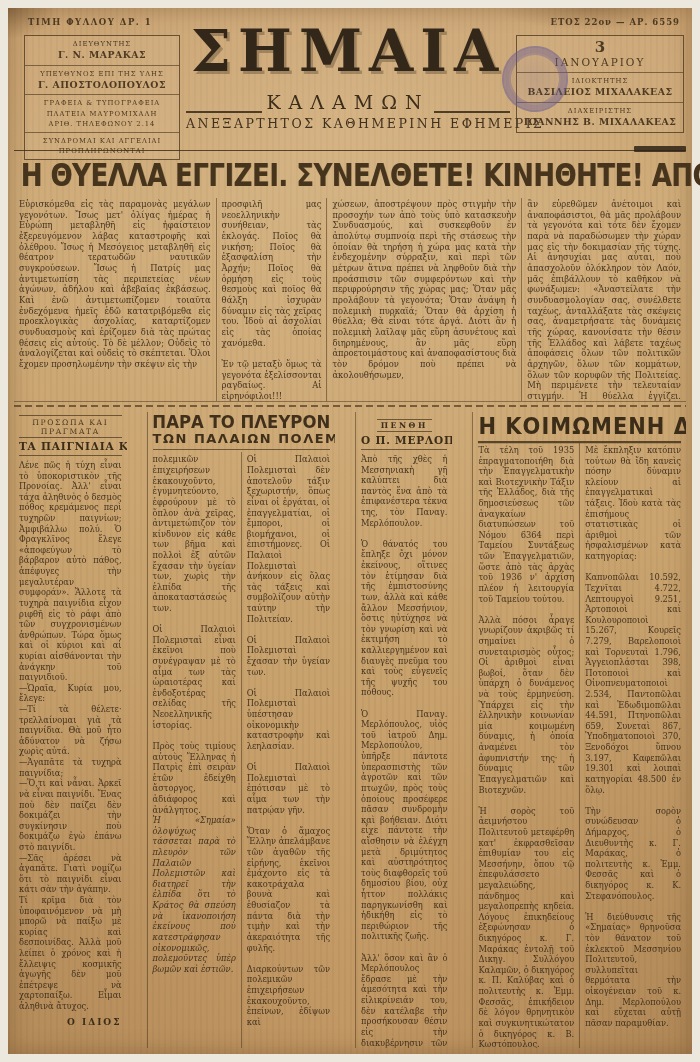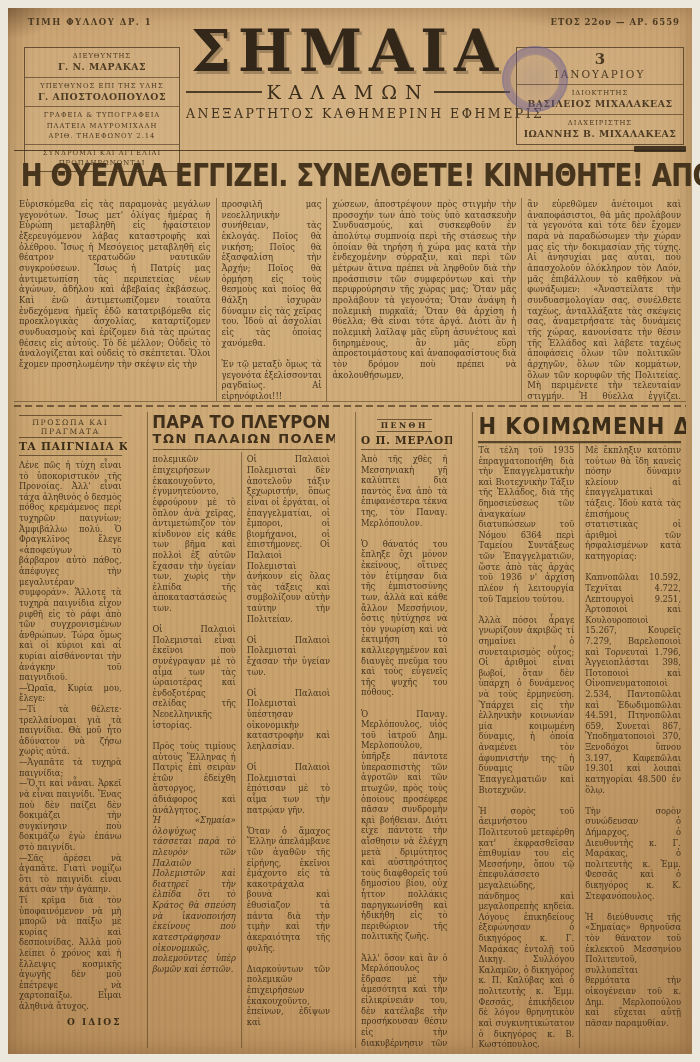"ΔΙΕΥΘΥΝΤΗΣ" .info-box { top: 35px -> 23px }
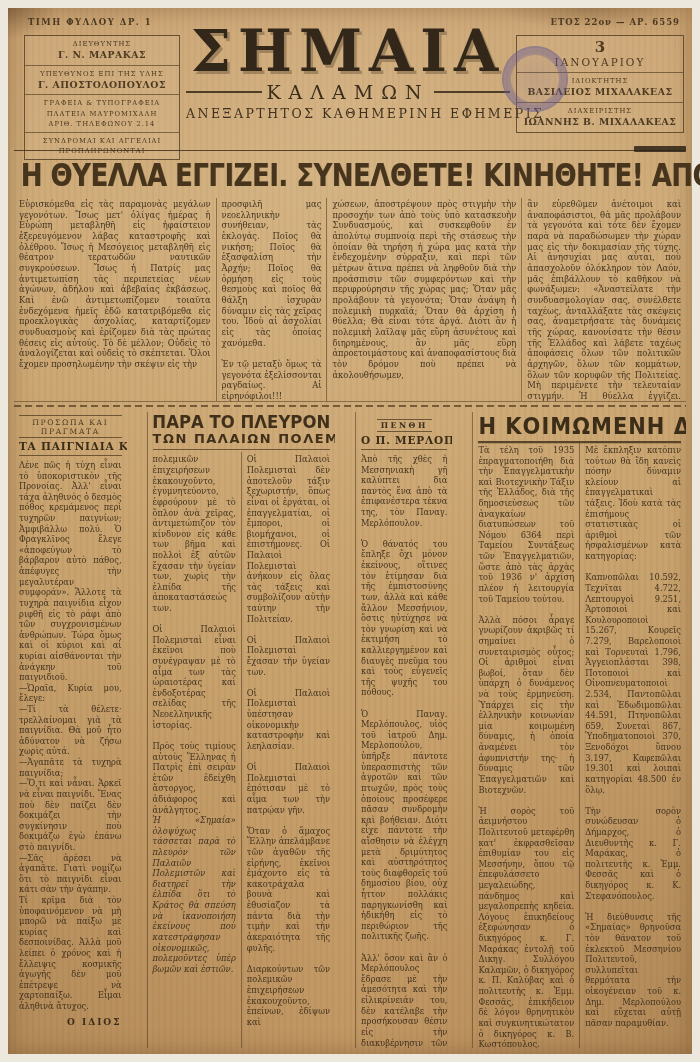"ΚΑΛΑΜΩΝ" .kalamon-row { align-items: center -> flex-end; margin-top: 3px -> 13px }
